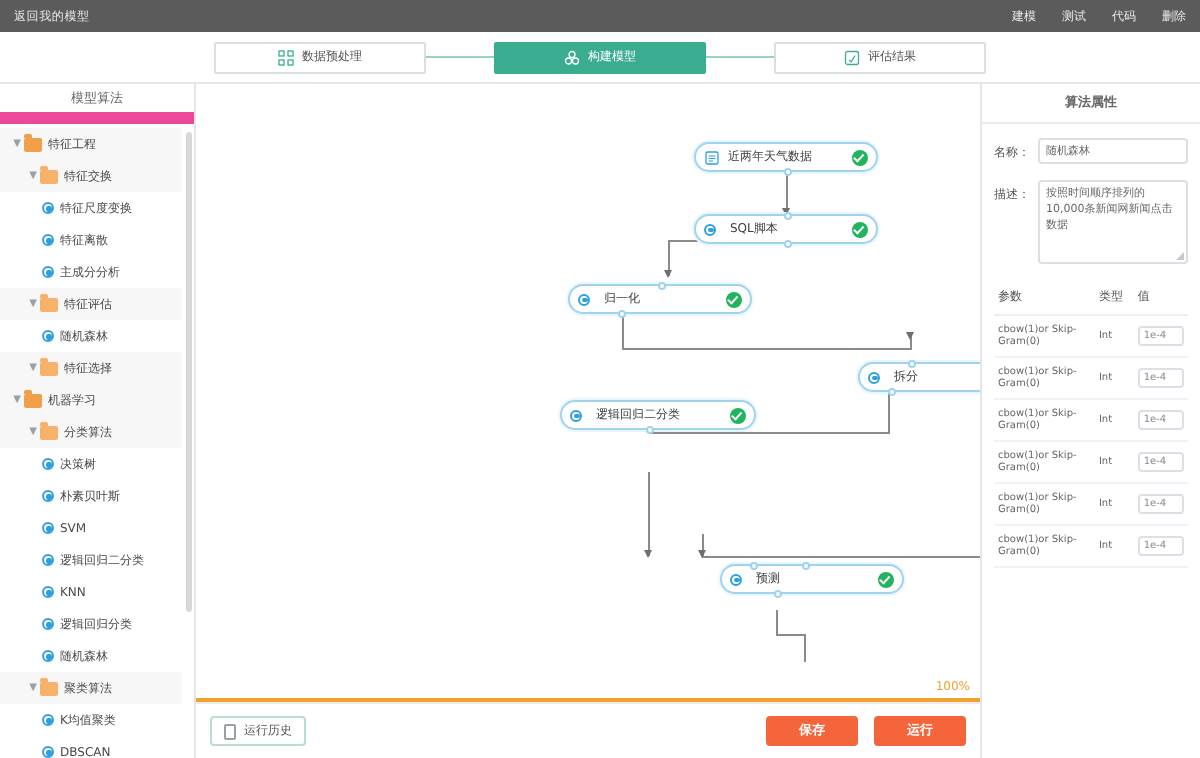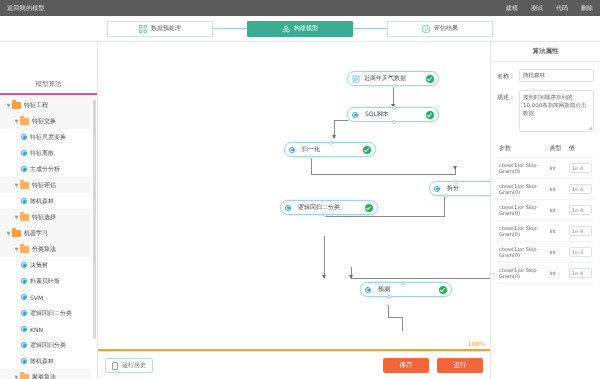"模型算法" .sidebar-head { border-bottom: 2px solid #ec4899 -> 6px solid #ec4899; margin-top: 33px -> none }
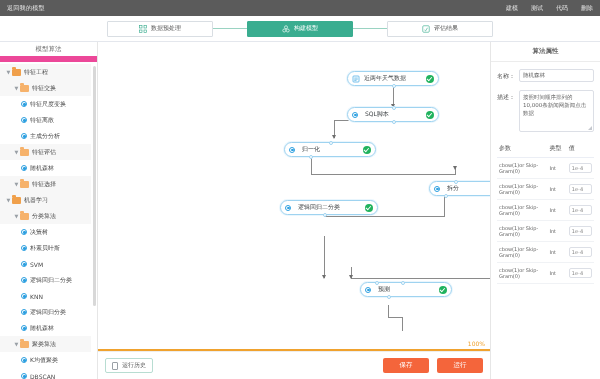"保存" .btn-grp { font-weight: none -> bold }
